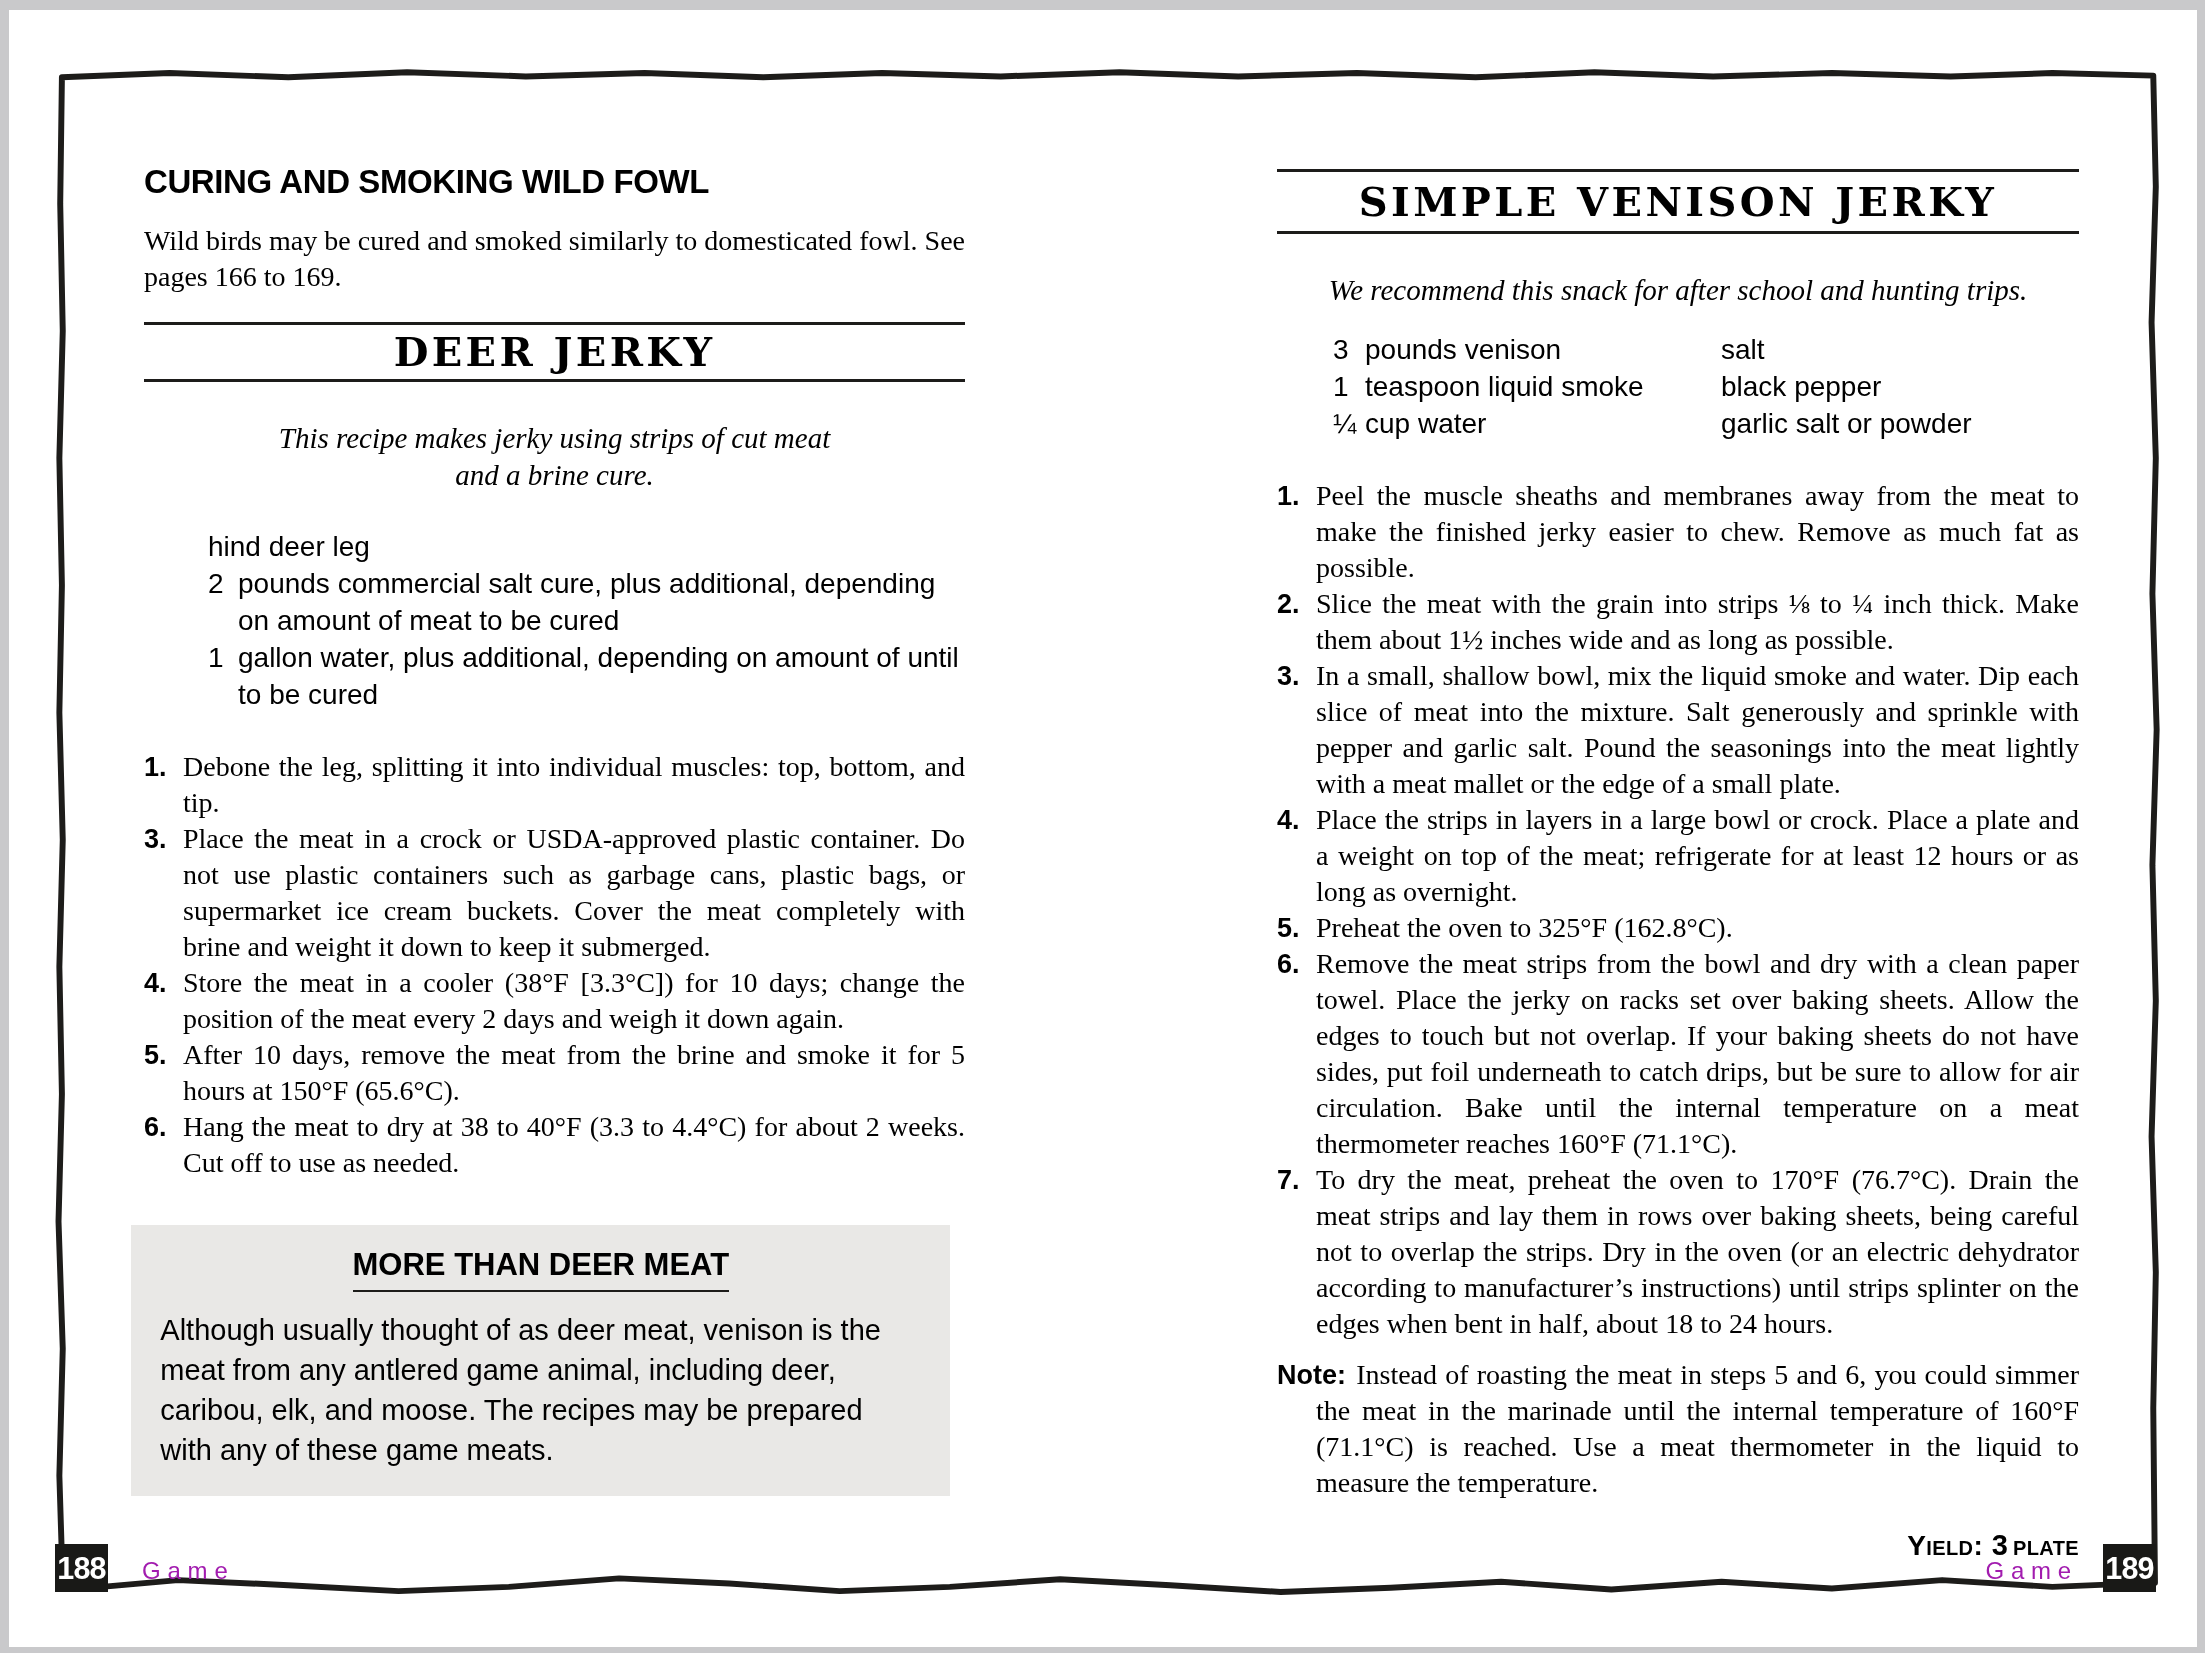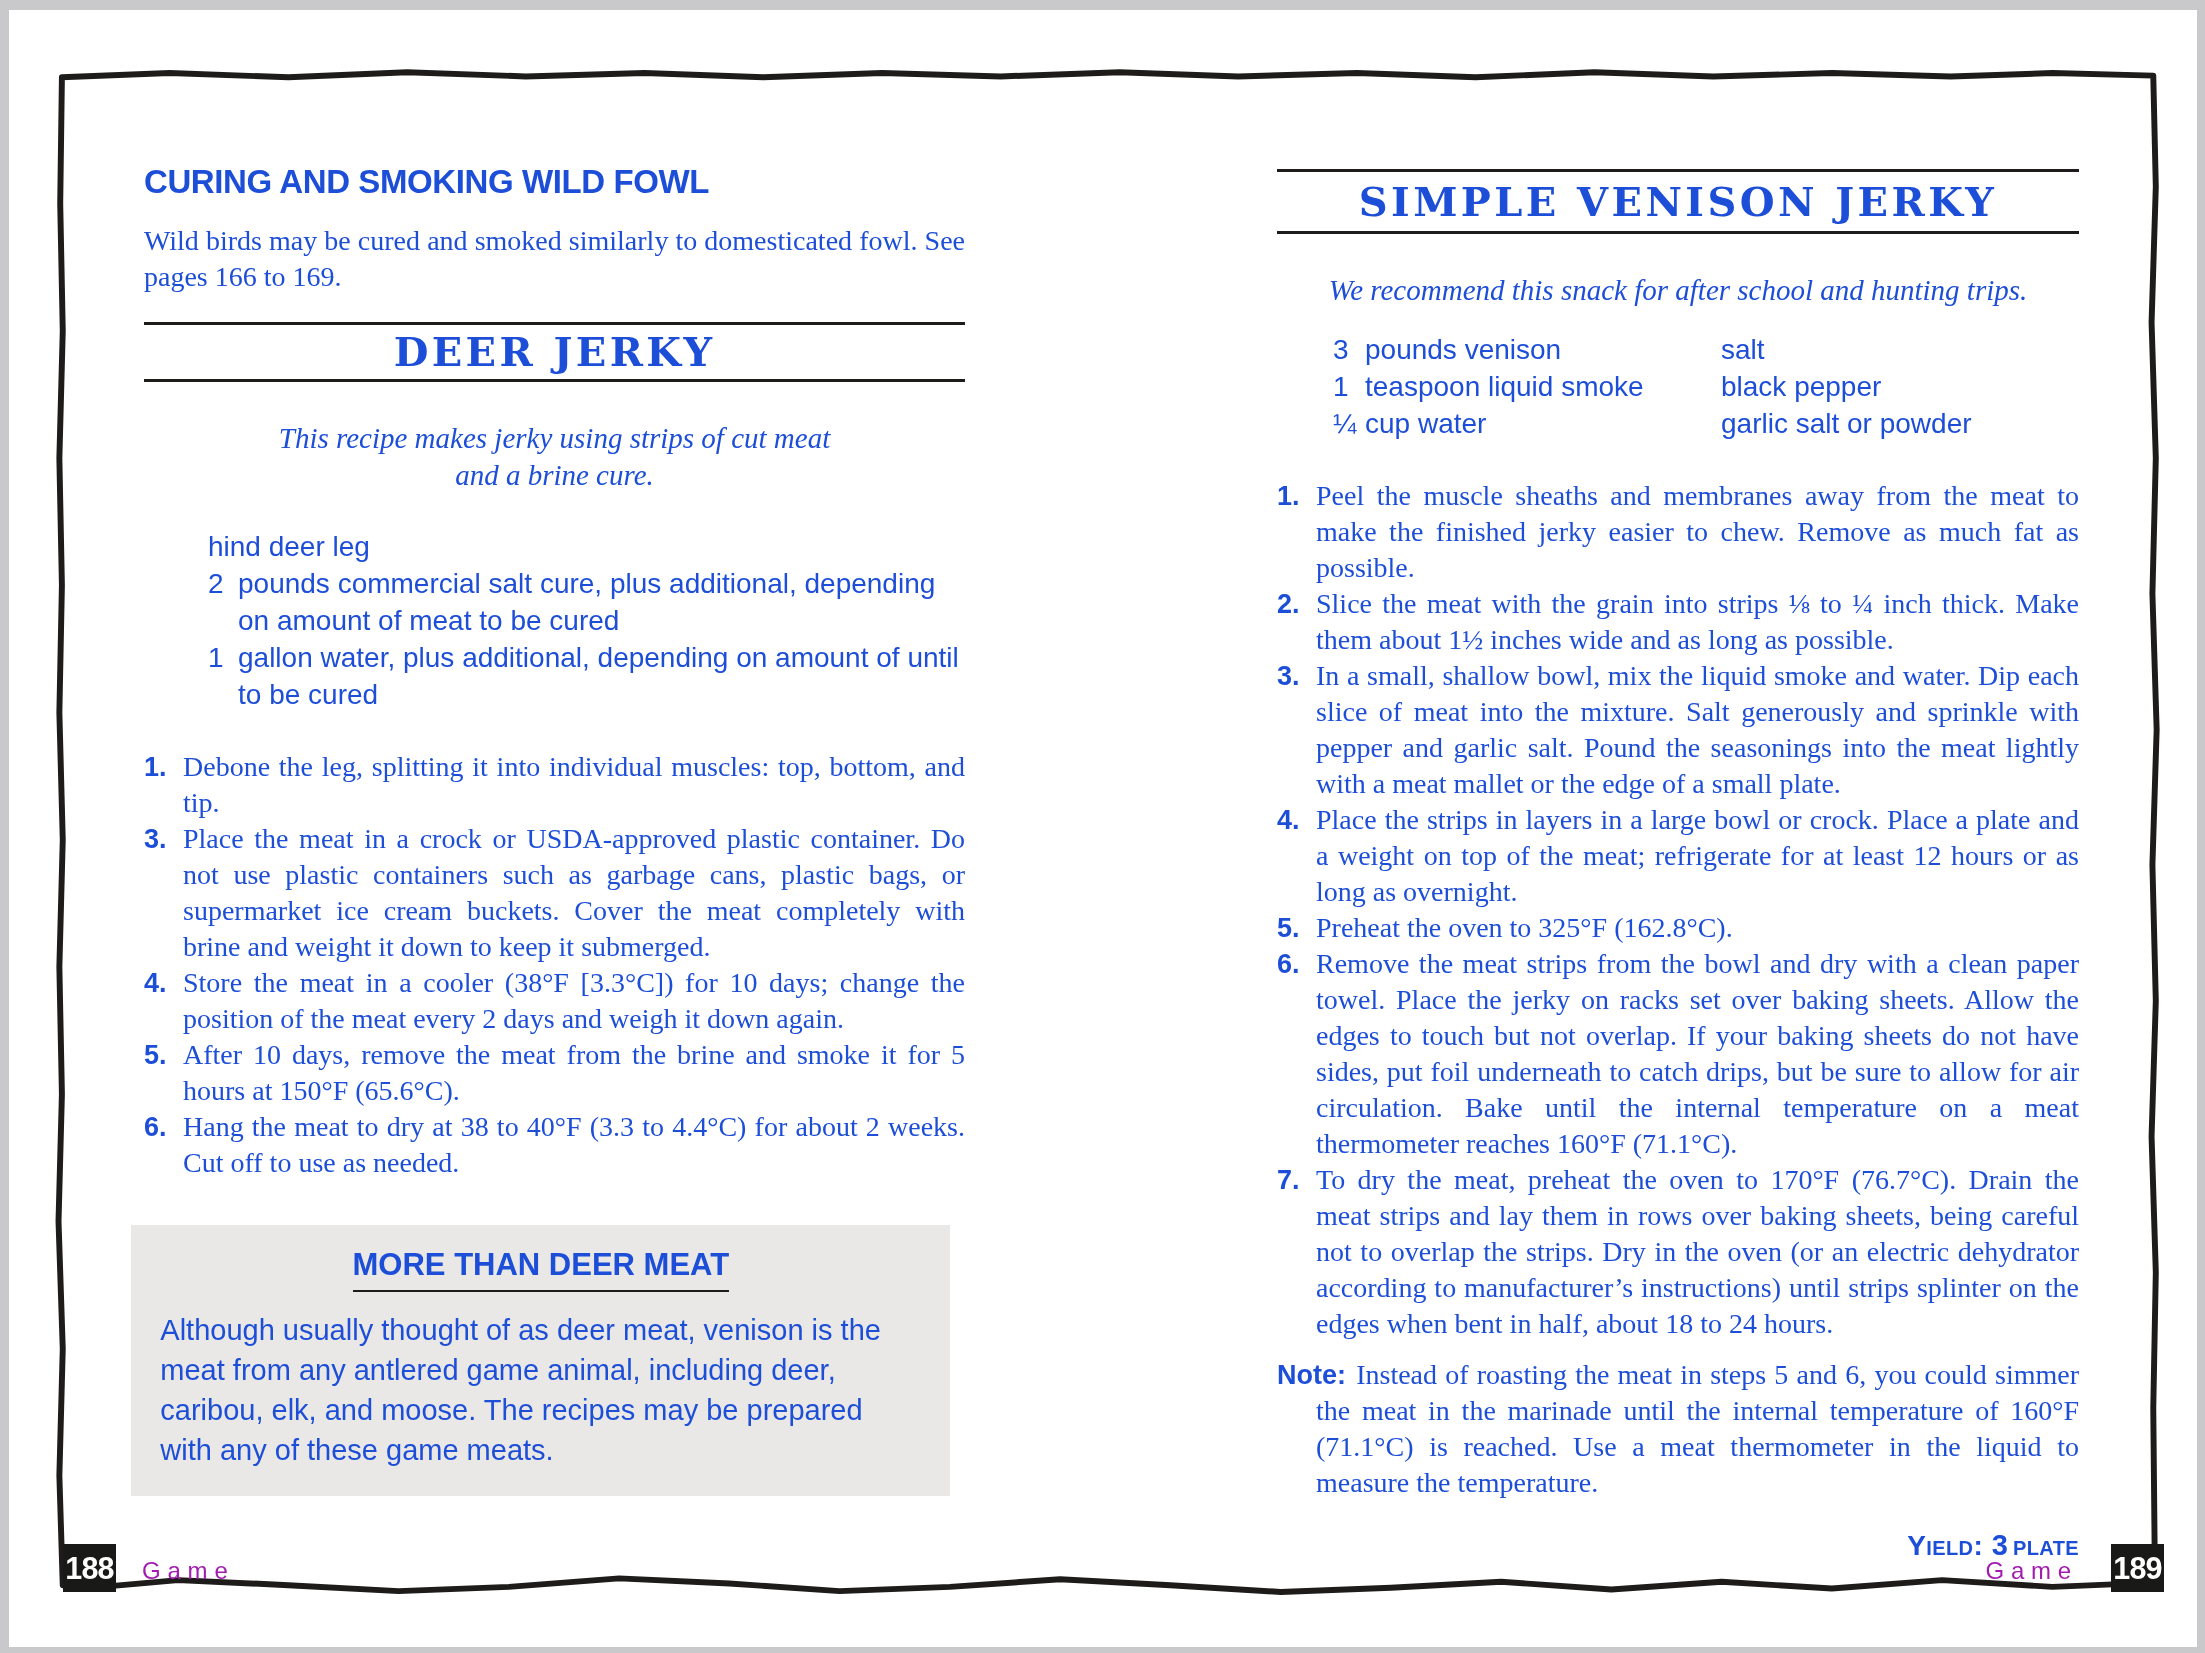"CURING AND SMOKING WILD FOWL" .col { color: #1d4ed8 -> #000000 }
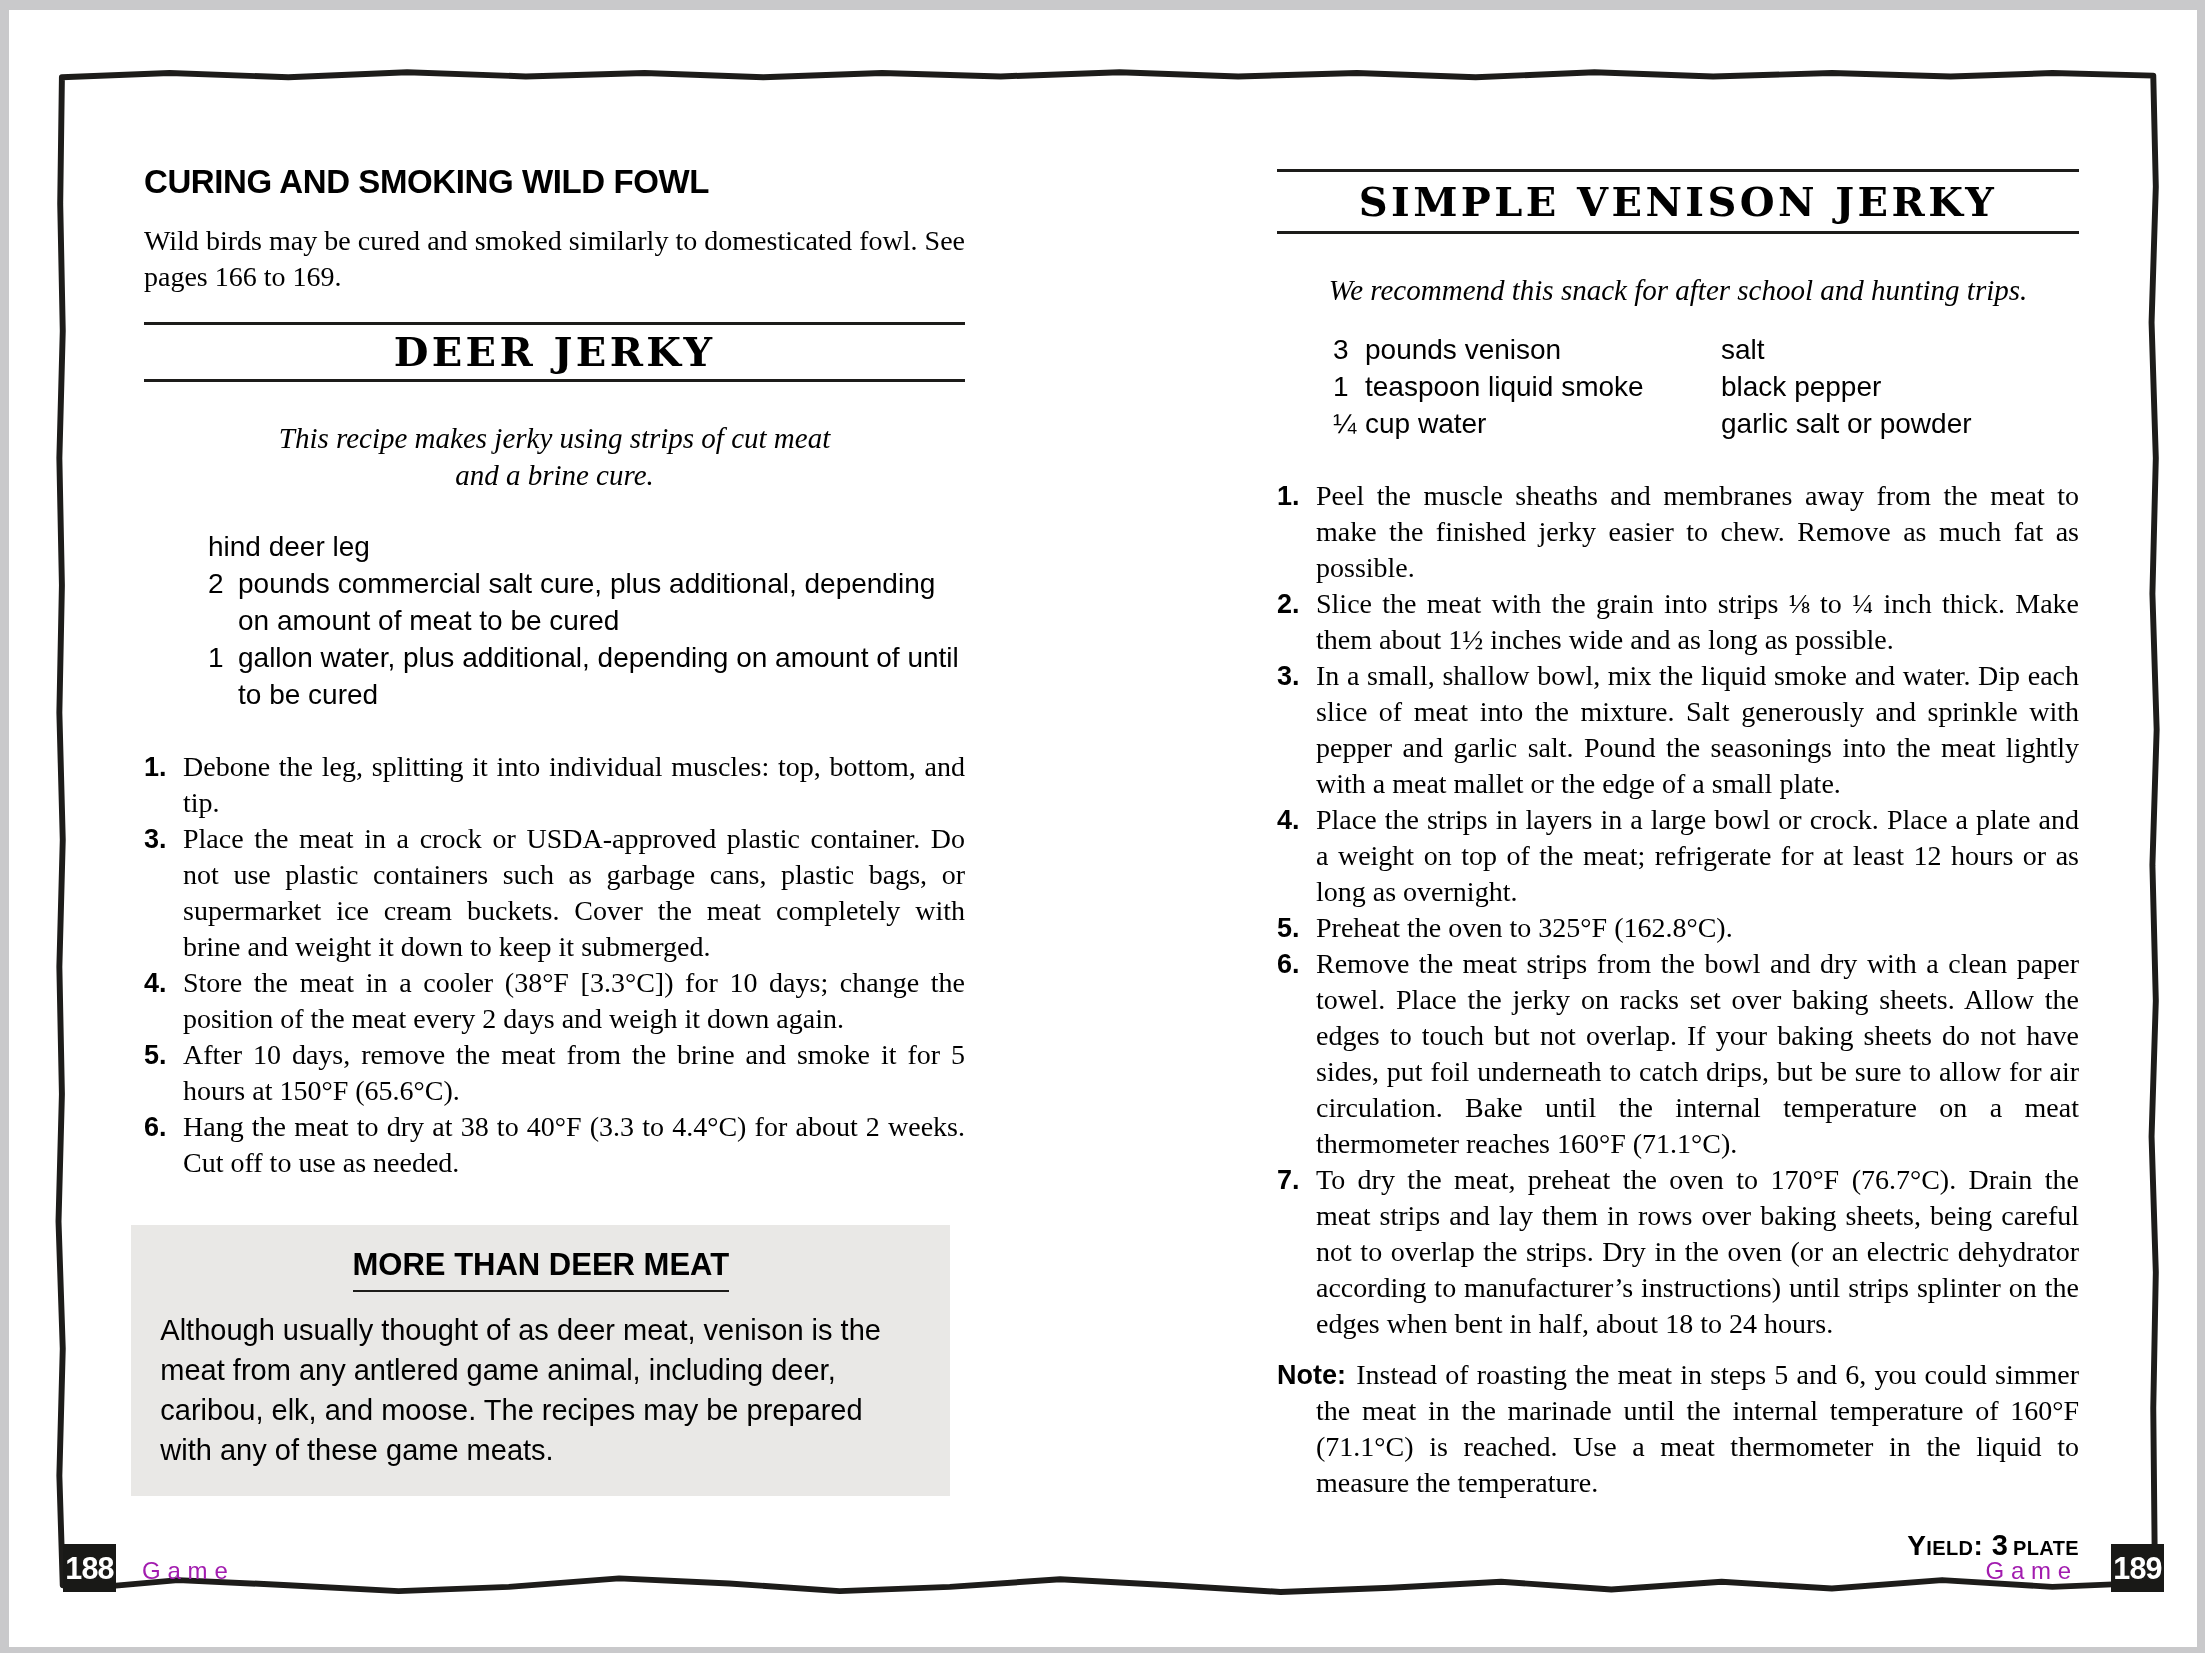"188" .pagenum-box { margin-left: 8px -> none }
